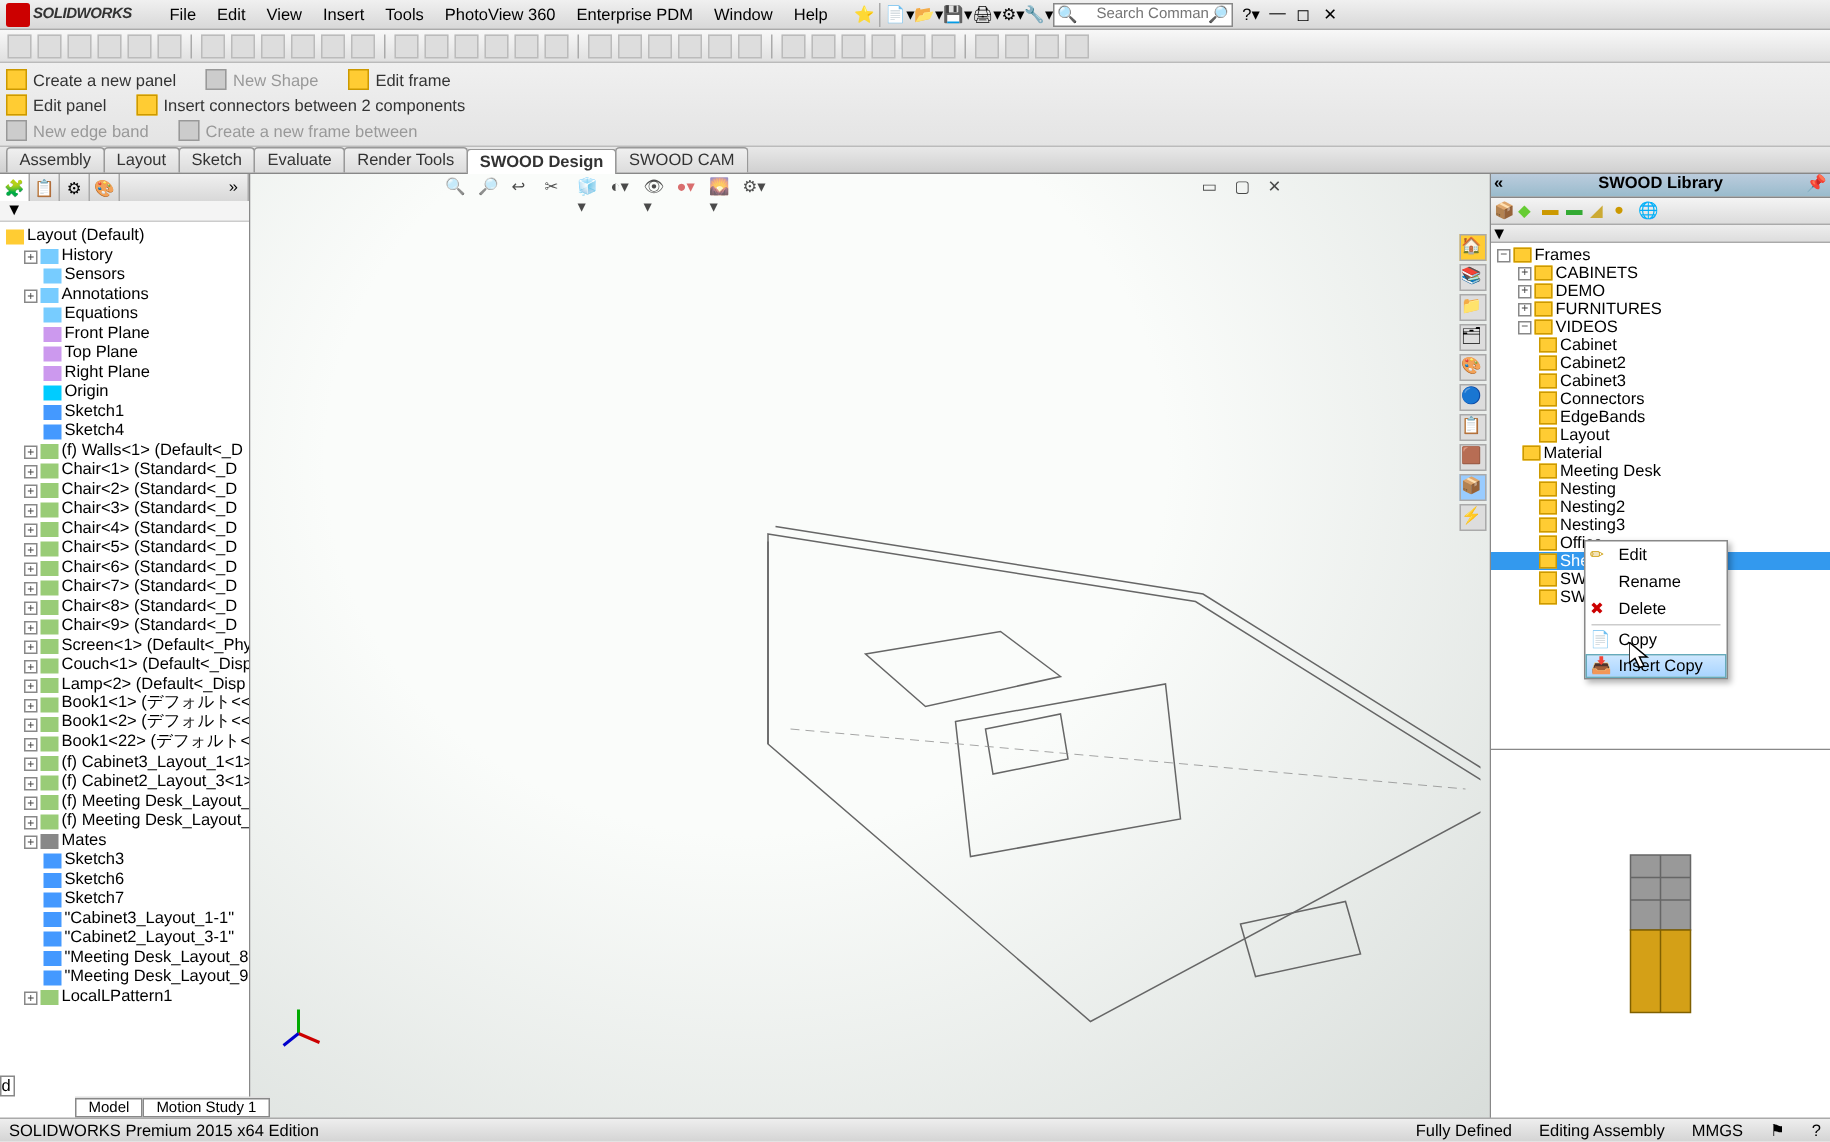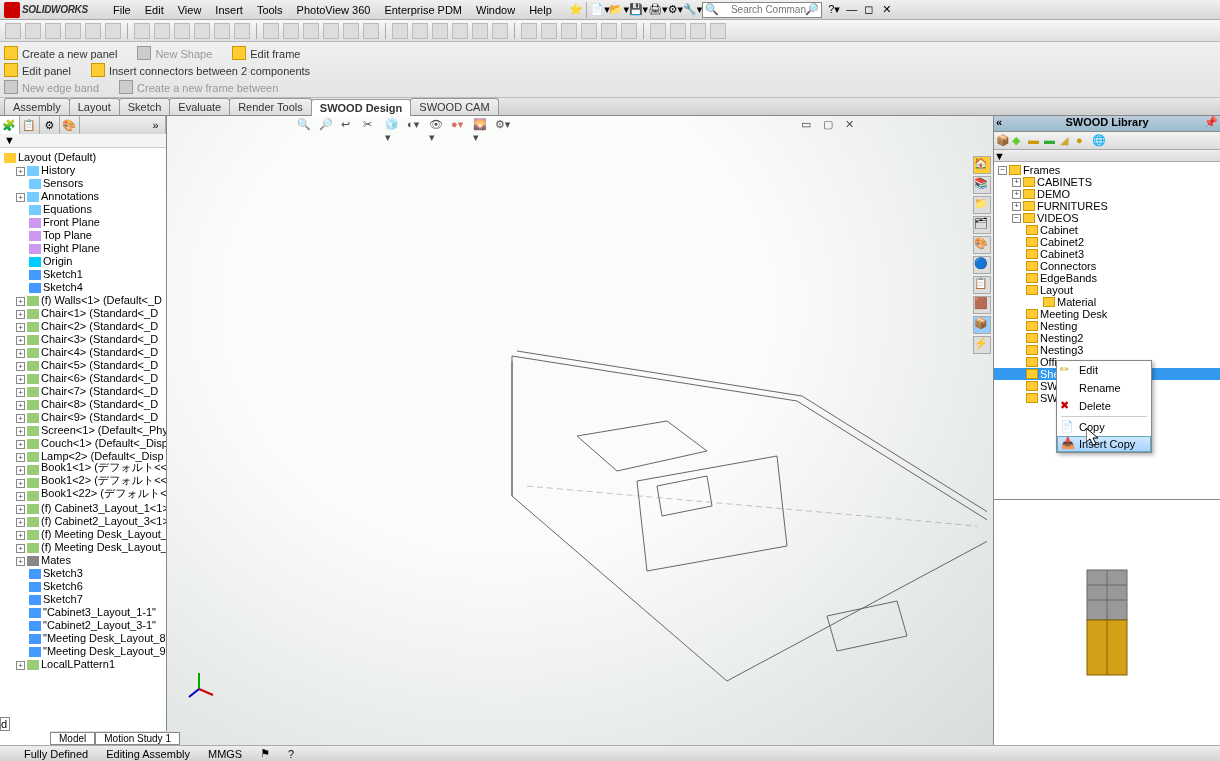"Material" div.rp-item { padding-left: 49px -> 21px }
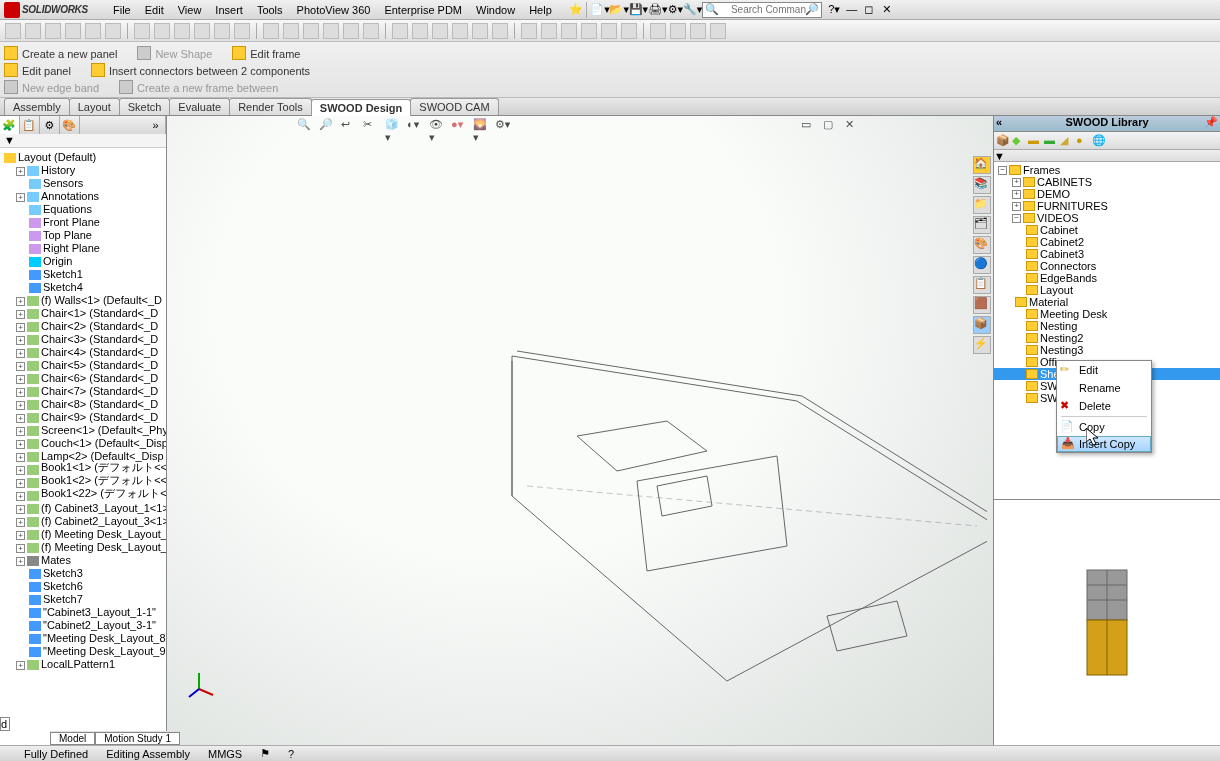"SOLIDWORKS Premium 2015 x64 Edition" span.sb-left { html: none -> <span>SOLIDWORKS Premium 2015 x64 Edition</span> }
